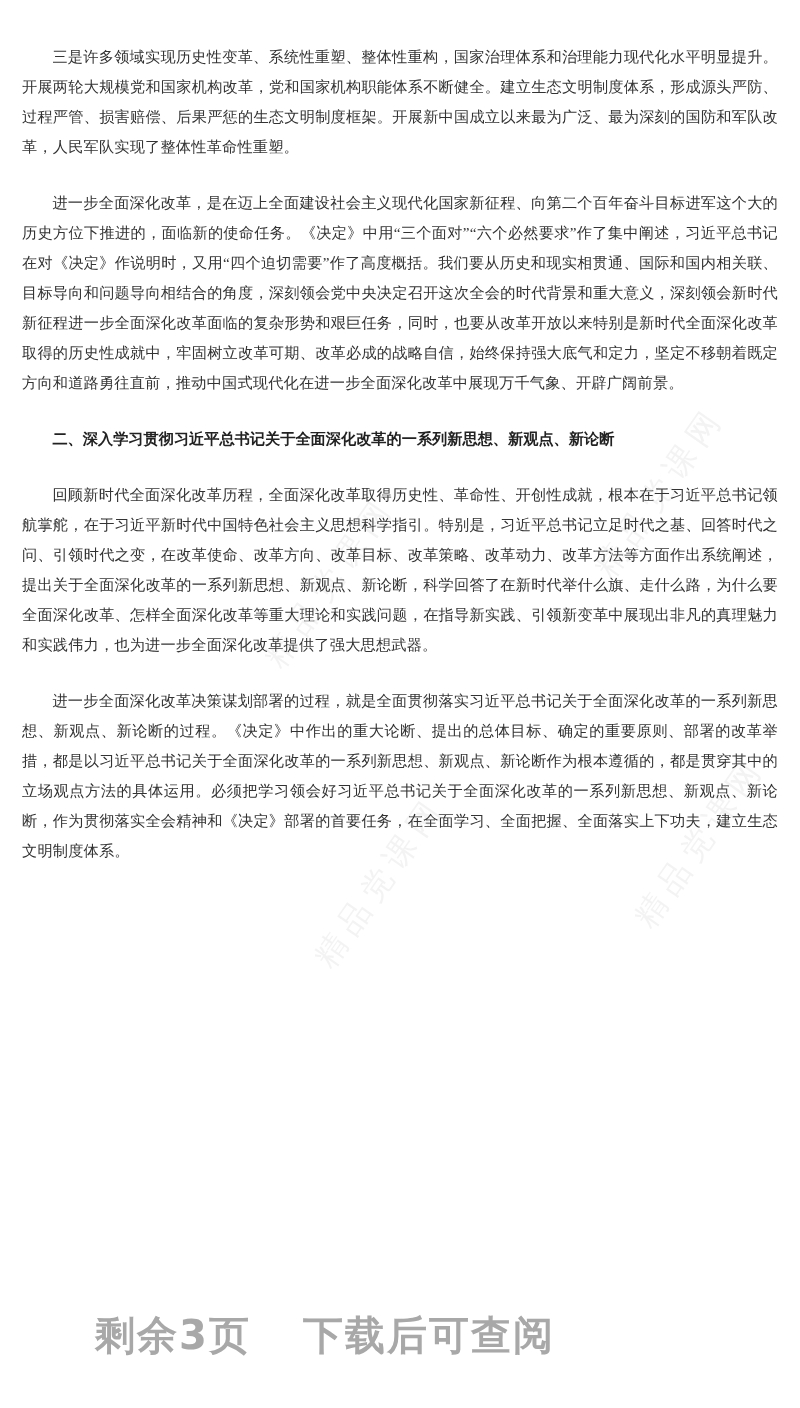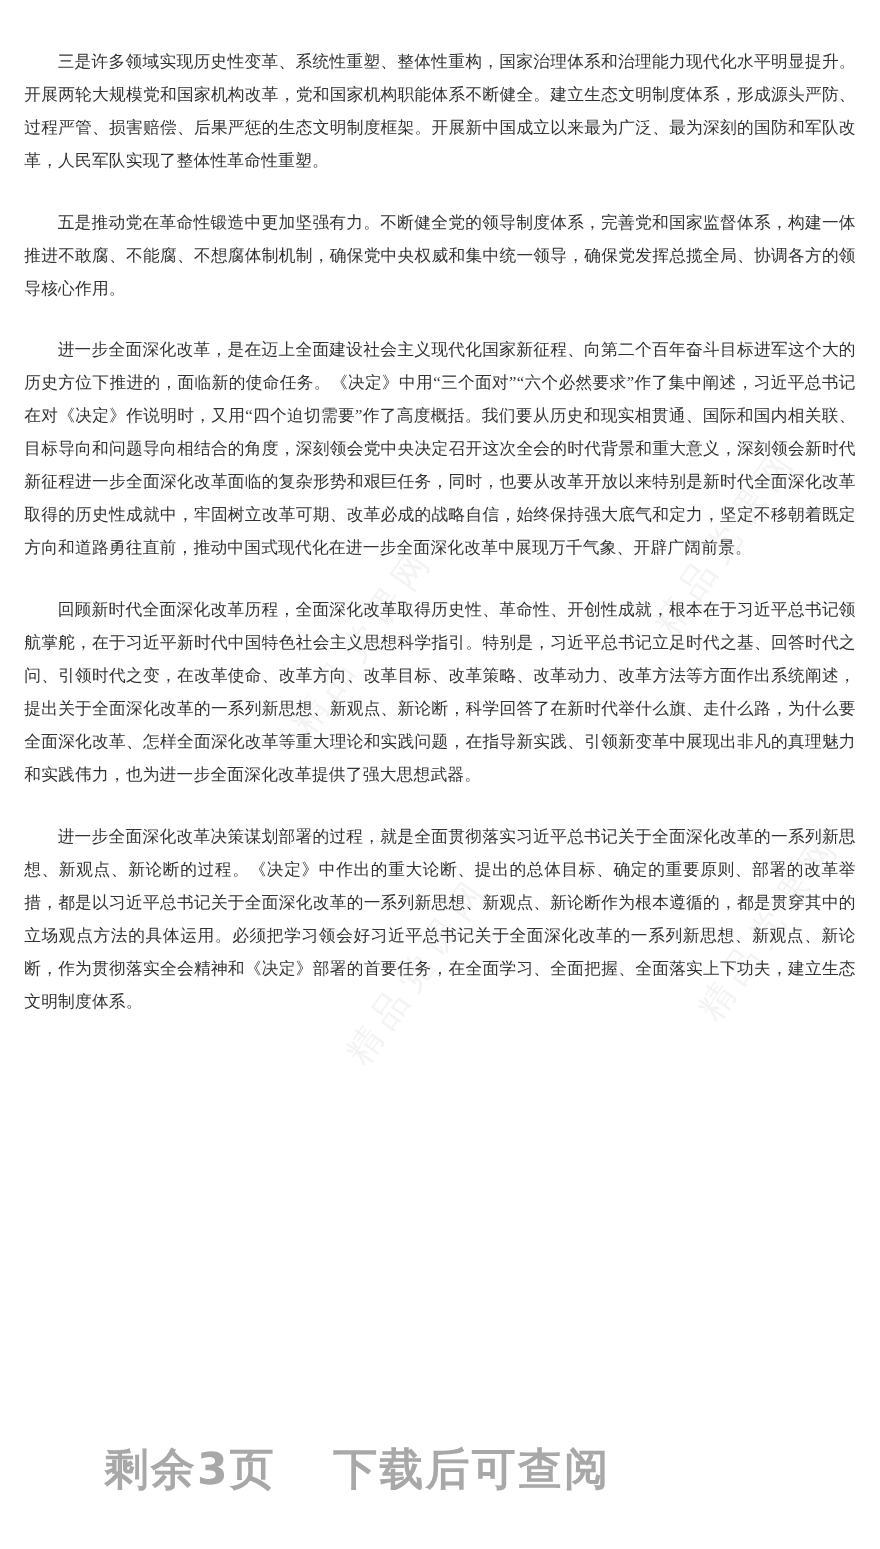"五是推动党在革命性锻造中更加坚强有力。不断健全党的领导制度体系，完善党和国家监督" p.para { html: <p>五是推动党在革命性锻造中更加坚强有力。不断健全党的领导制度体系，完善党和国家监督体系，构建一体推进不敢腐、不能腐、不想腐体制机制，确保党中央权威和集中统一领导，确保党发挥总揽全局、协调各方的领导核心作用。</p> -> none }
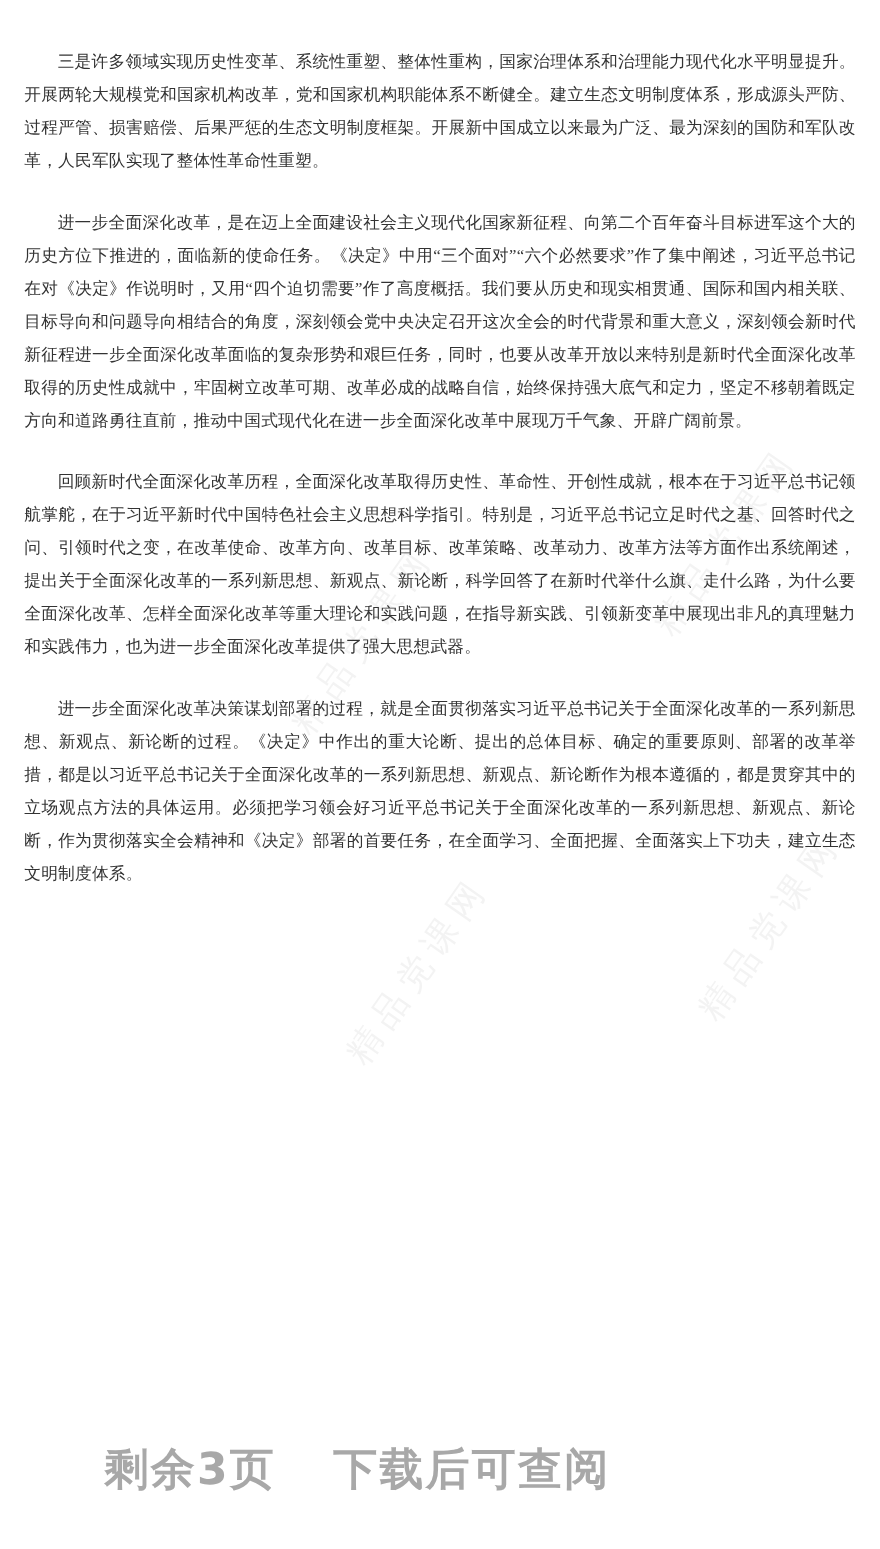"二、深入学习贯彻习近平总书记关于全面深化改革的一系列新思想、新观点、新论断" p.heading { html: none -> <p>二、深入学习贯彻习近平总书记关于全面深化改革的一系列新思想、新观点、新论断</p> }
